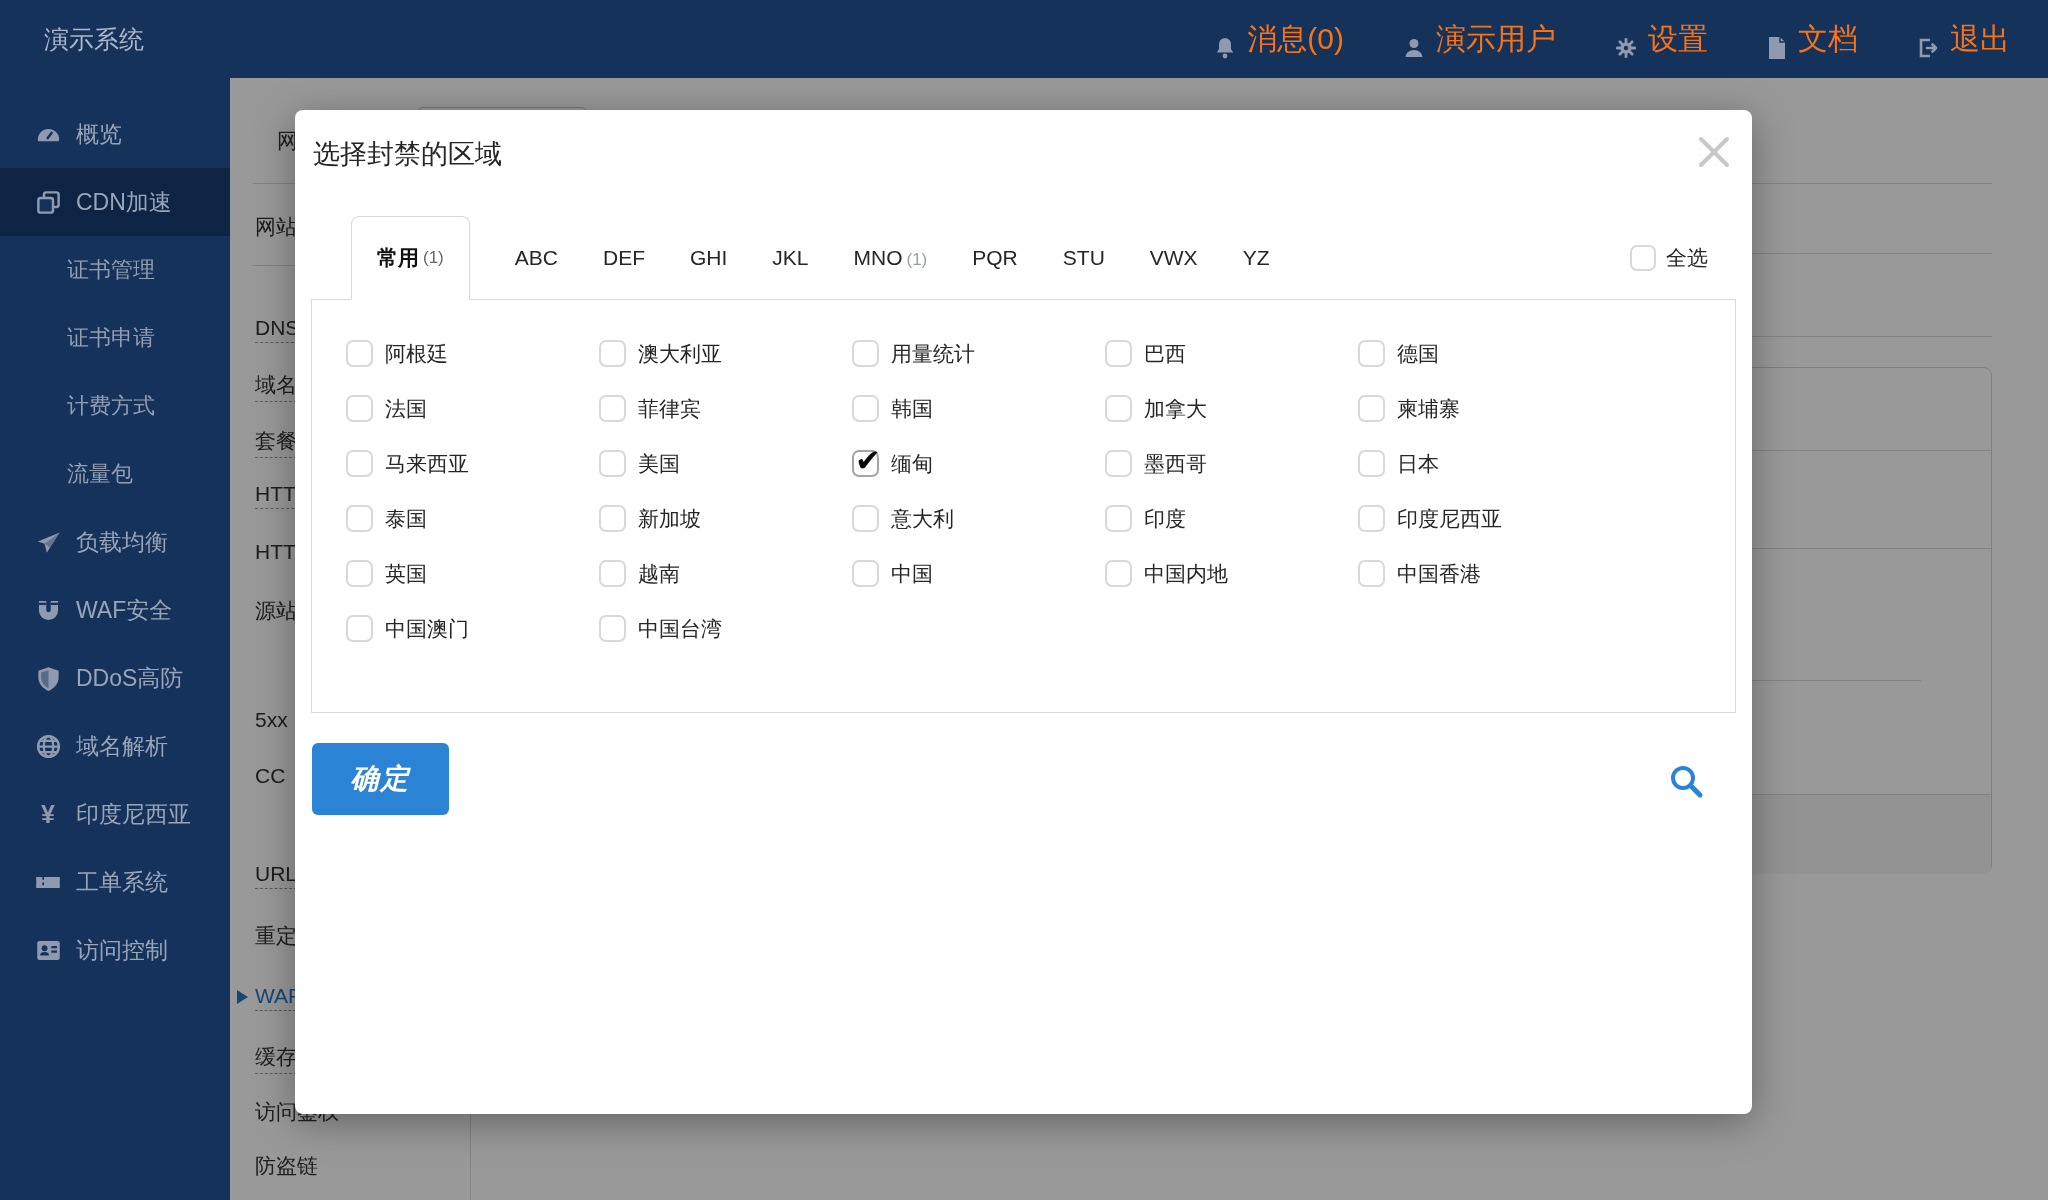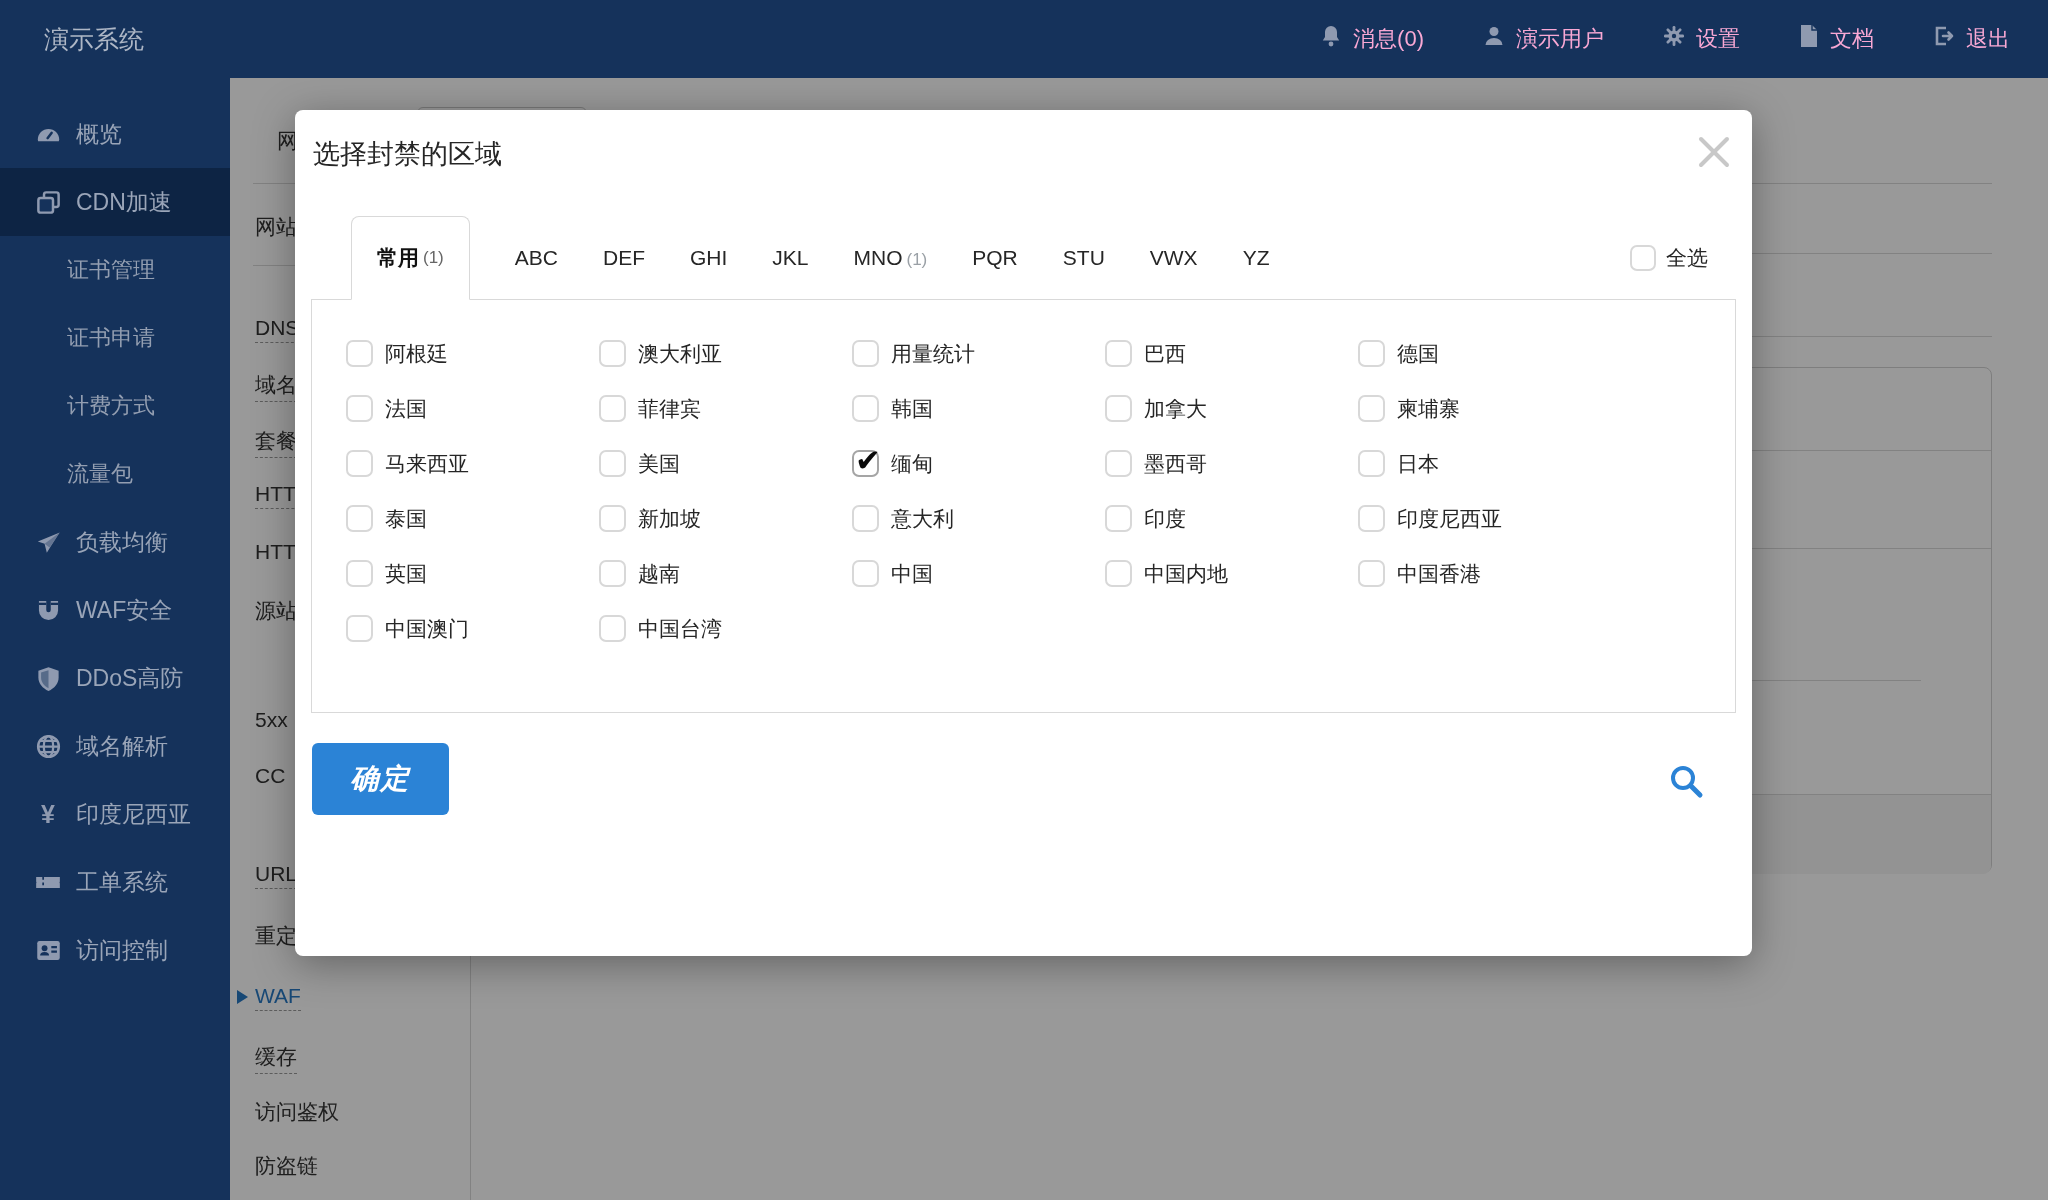"消息(0)" .nav-item { align-items: flex-start -> flex-end; color: #f9a8d4 -> #f97316; font-size: 22px -> 30px }
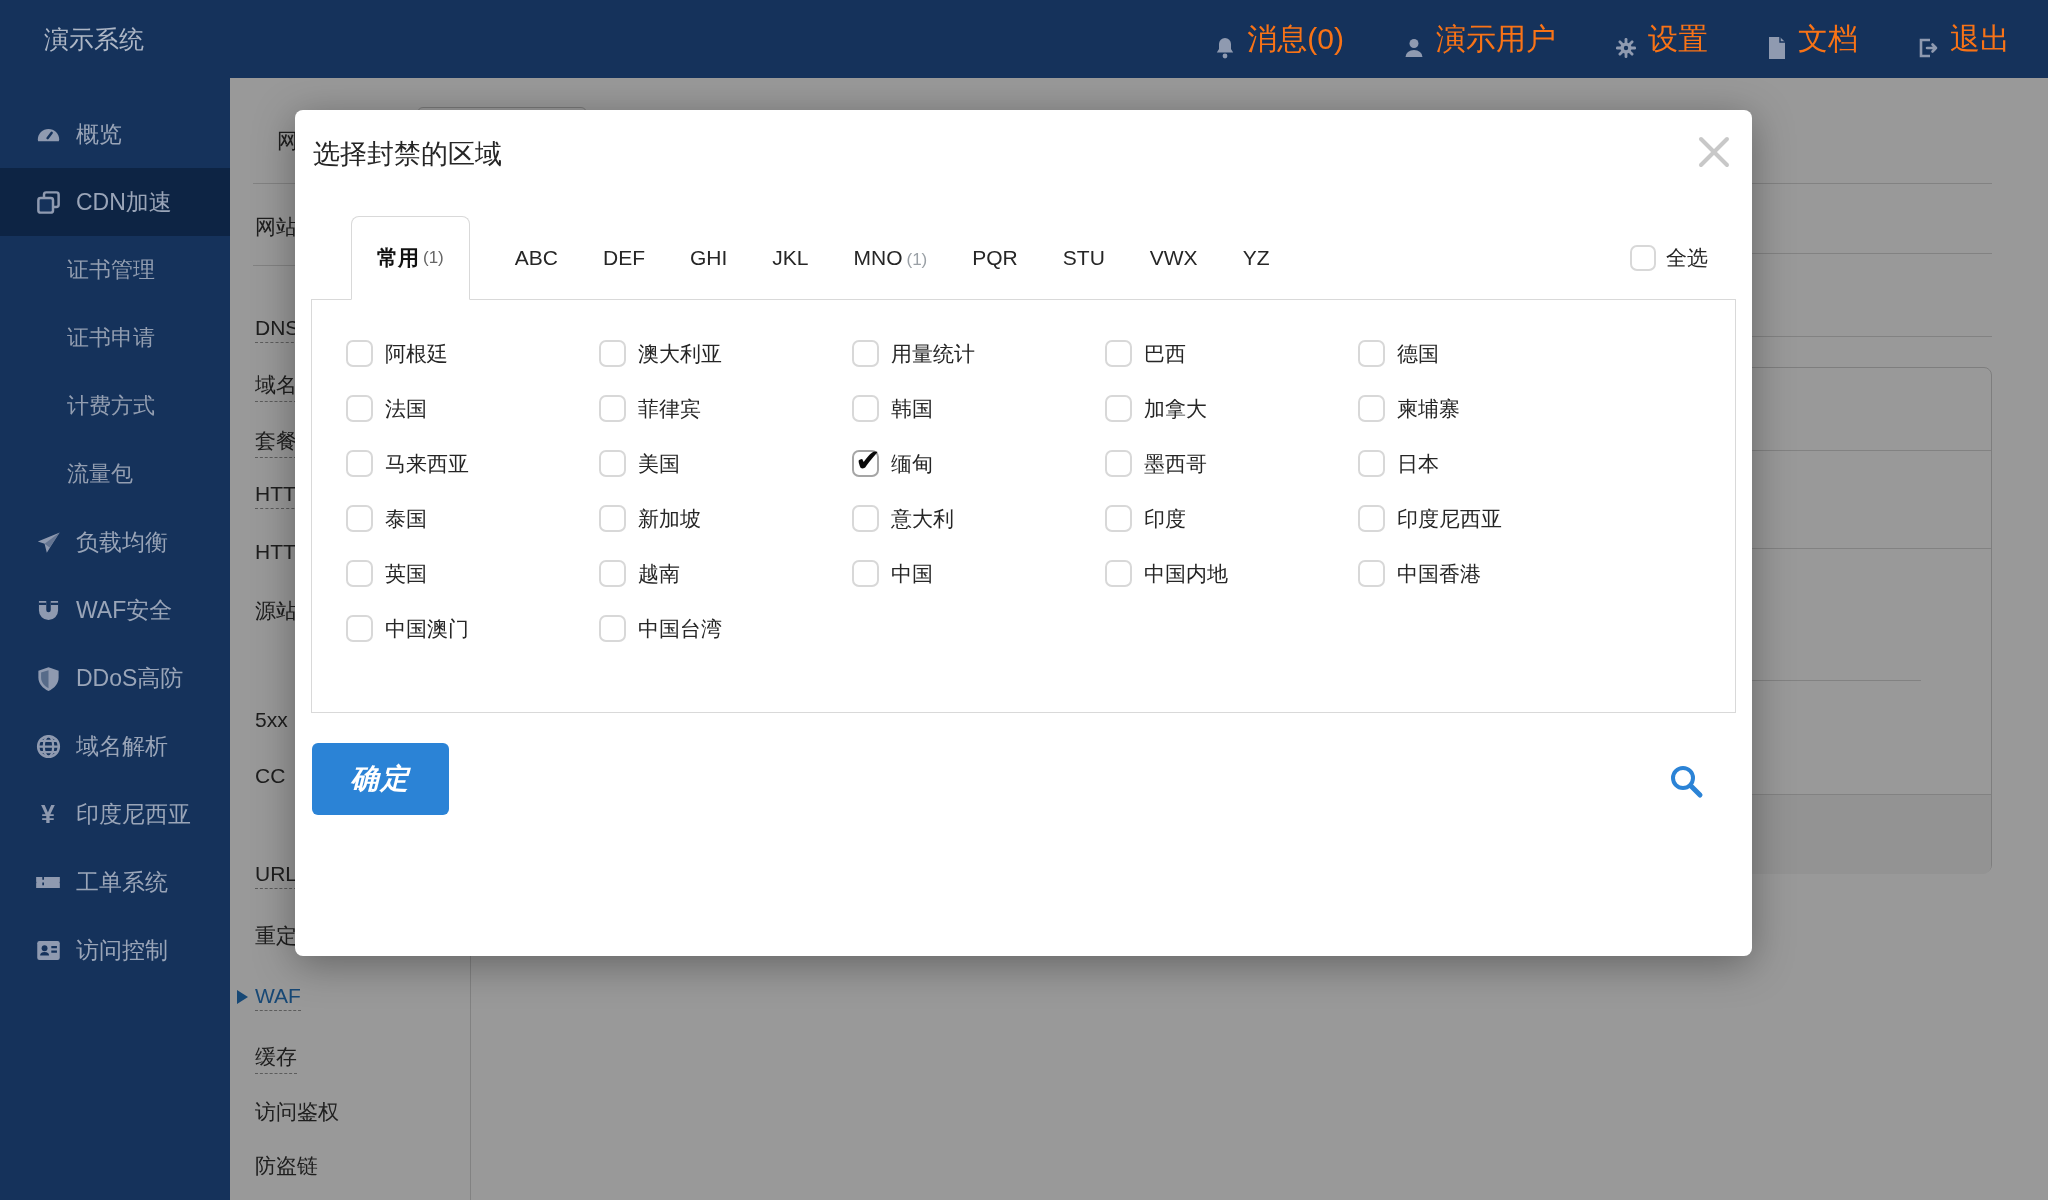"选择封禁的区域" .modal { height: 846px -> 1004px }
